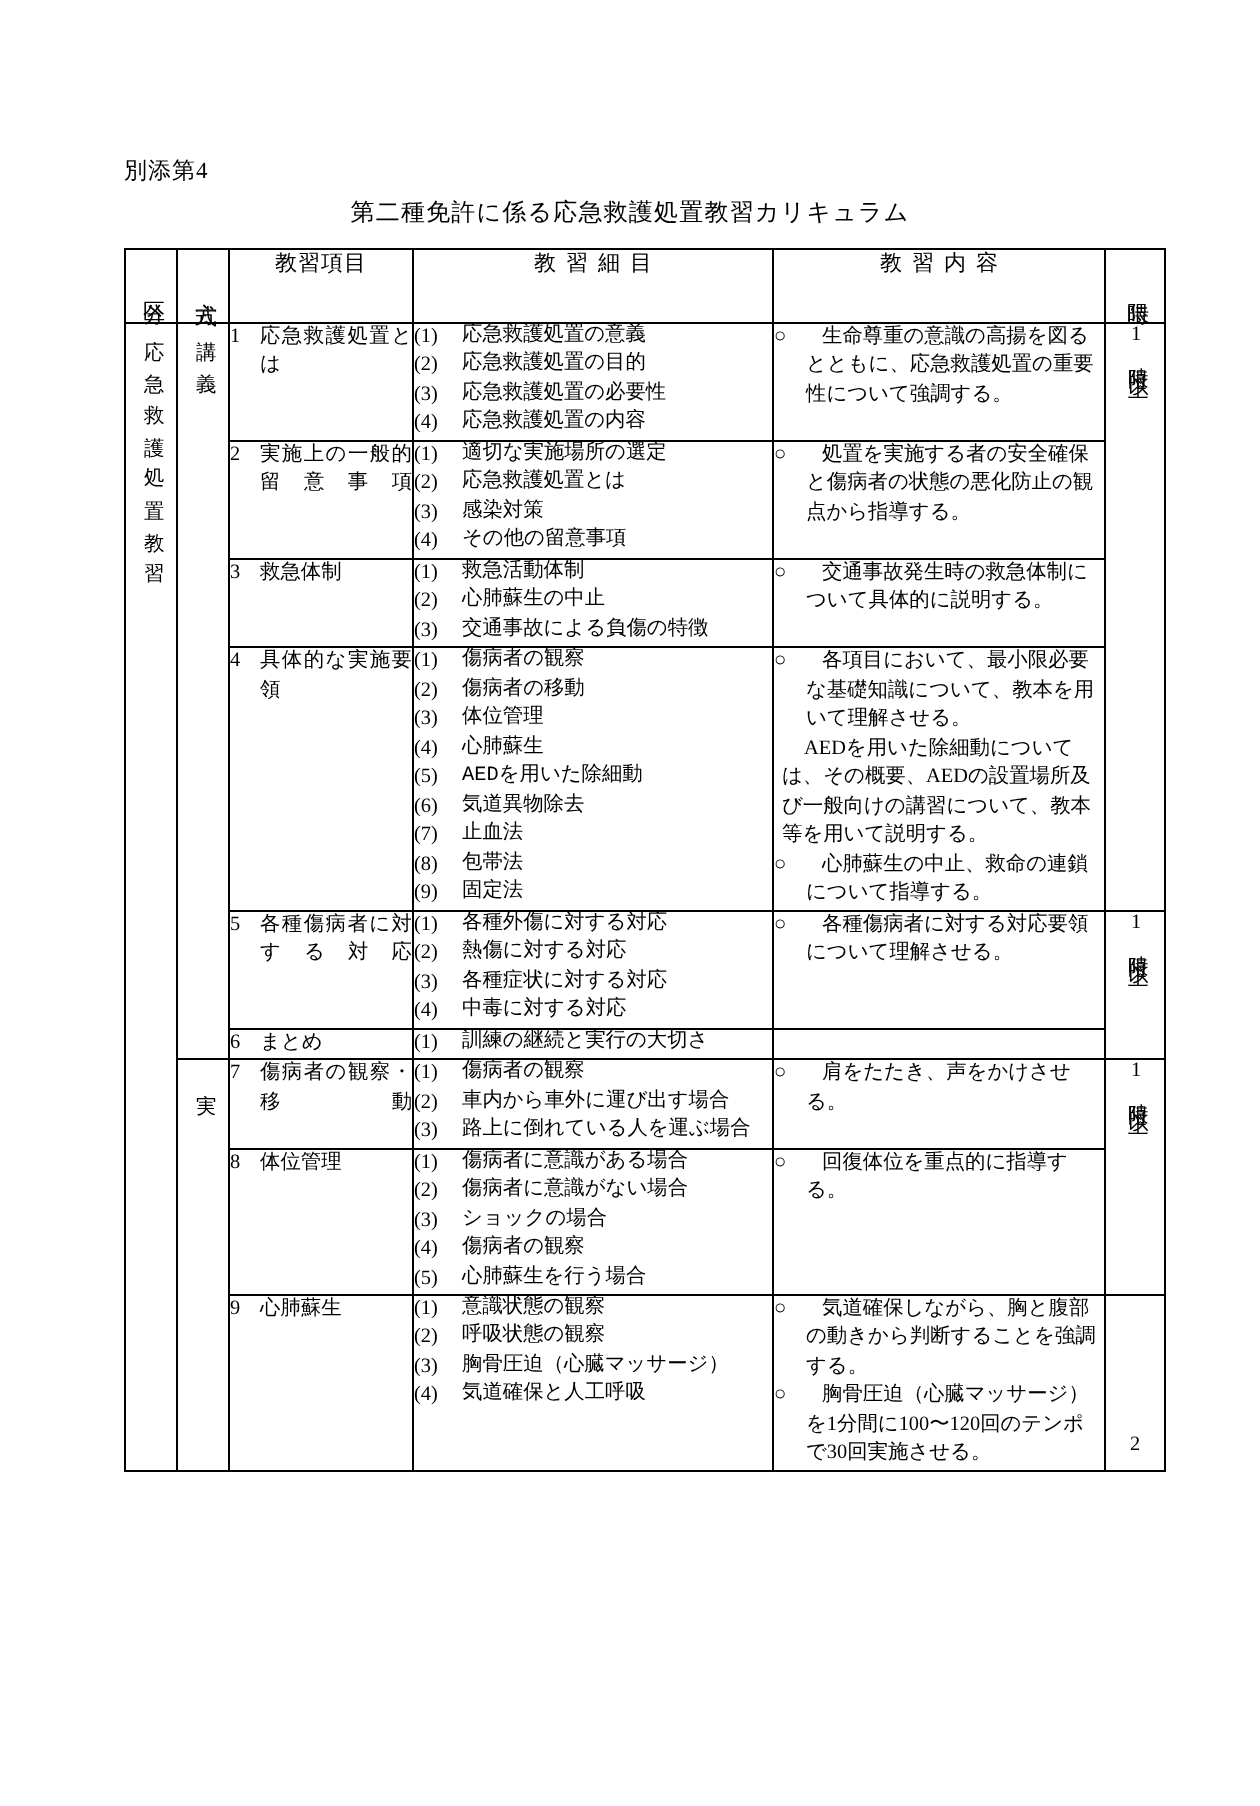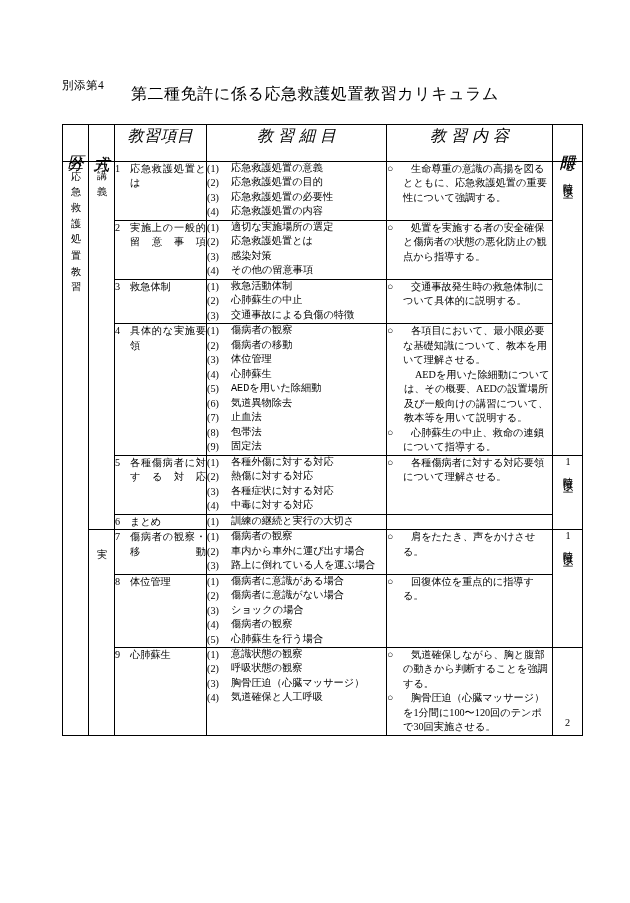"第二種免許に係る応急救護処置教習カリキュラム" .doc-title { font-size: 16px -> 12px; top: 84px -> 98px }
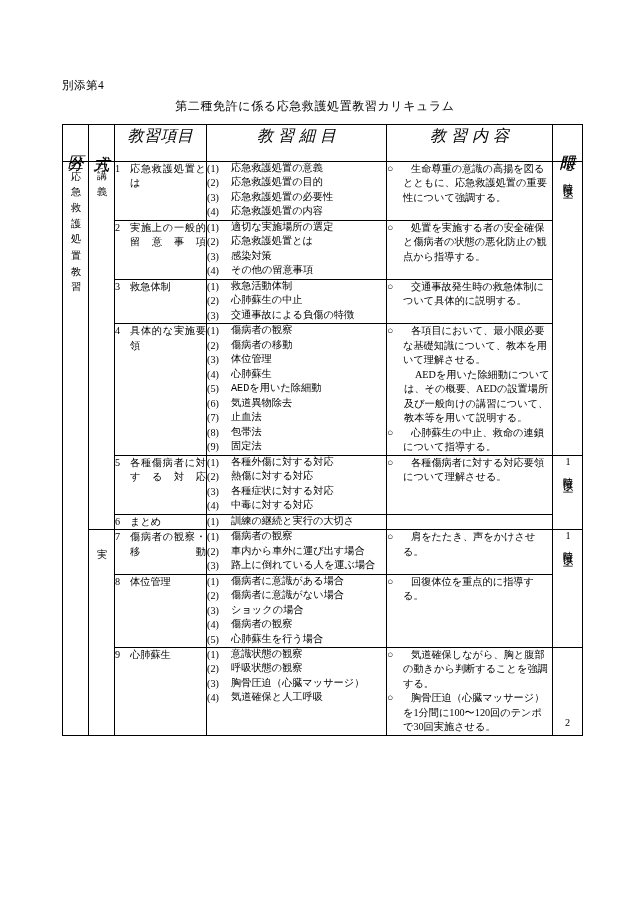"教習項目" .hdr-cell { font-size: 16px -> 11px; font-style: italic -> none }
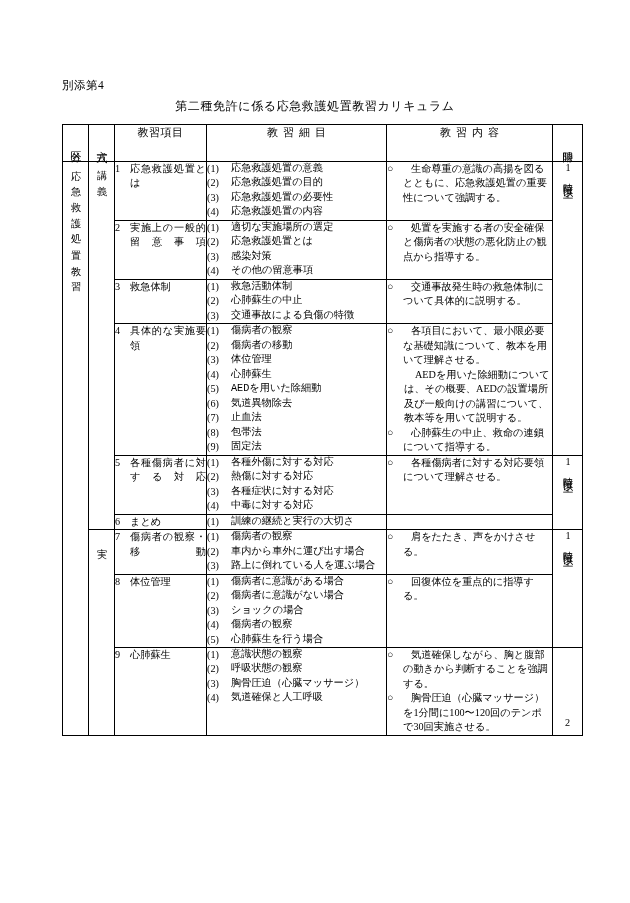"AEDを用いた除細動については、その概要、AEDの設置場所及び一般向けの講習につ" .note-cont { margin-left: 17px -> 4px }
